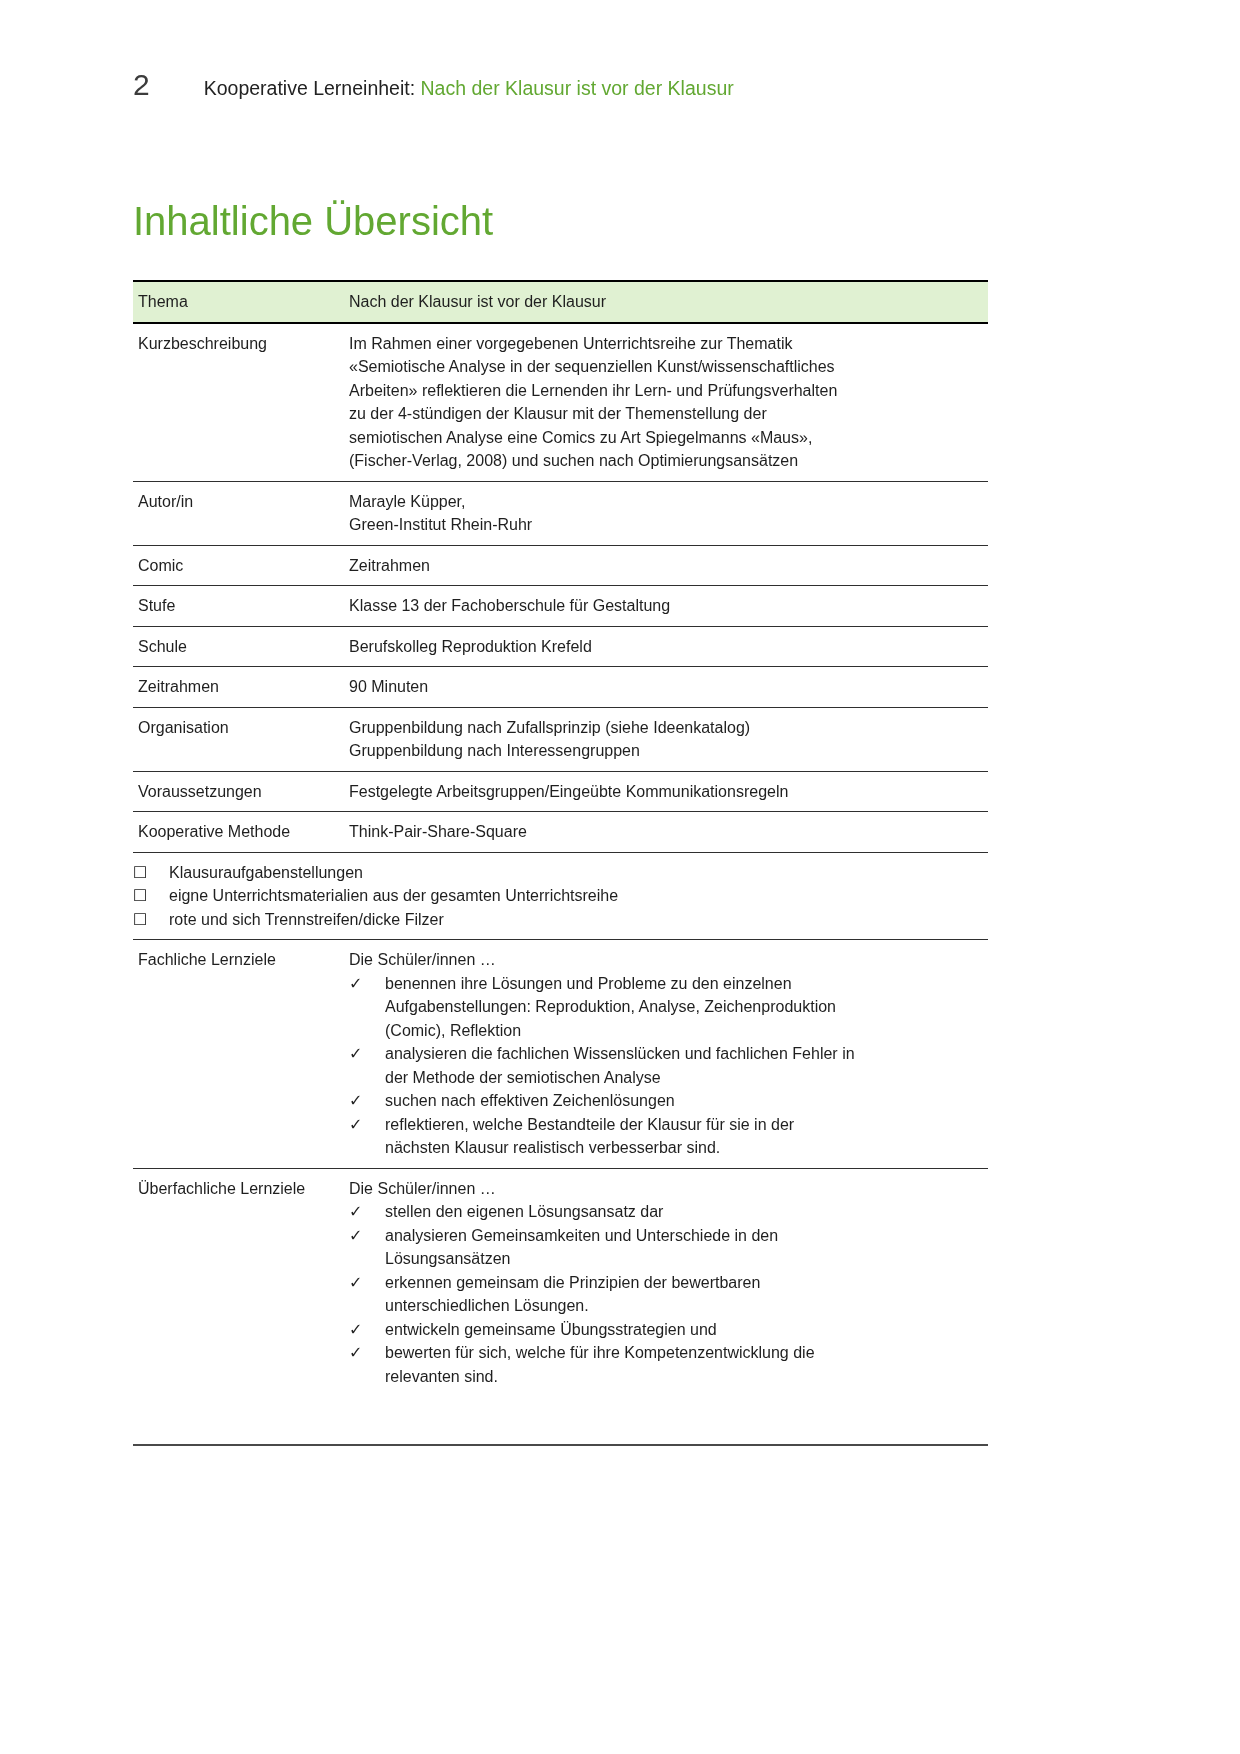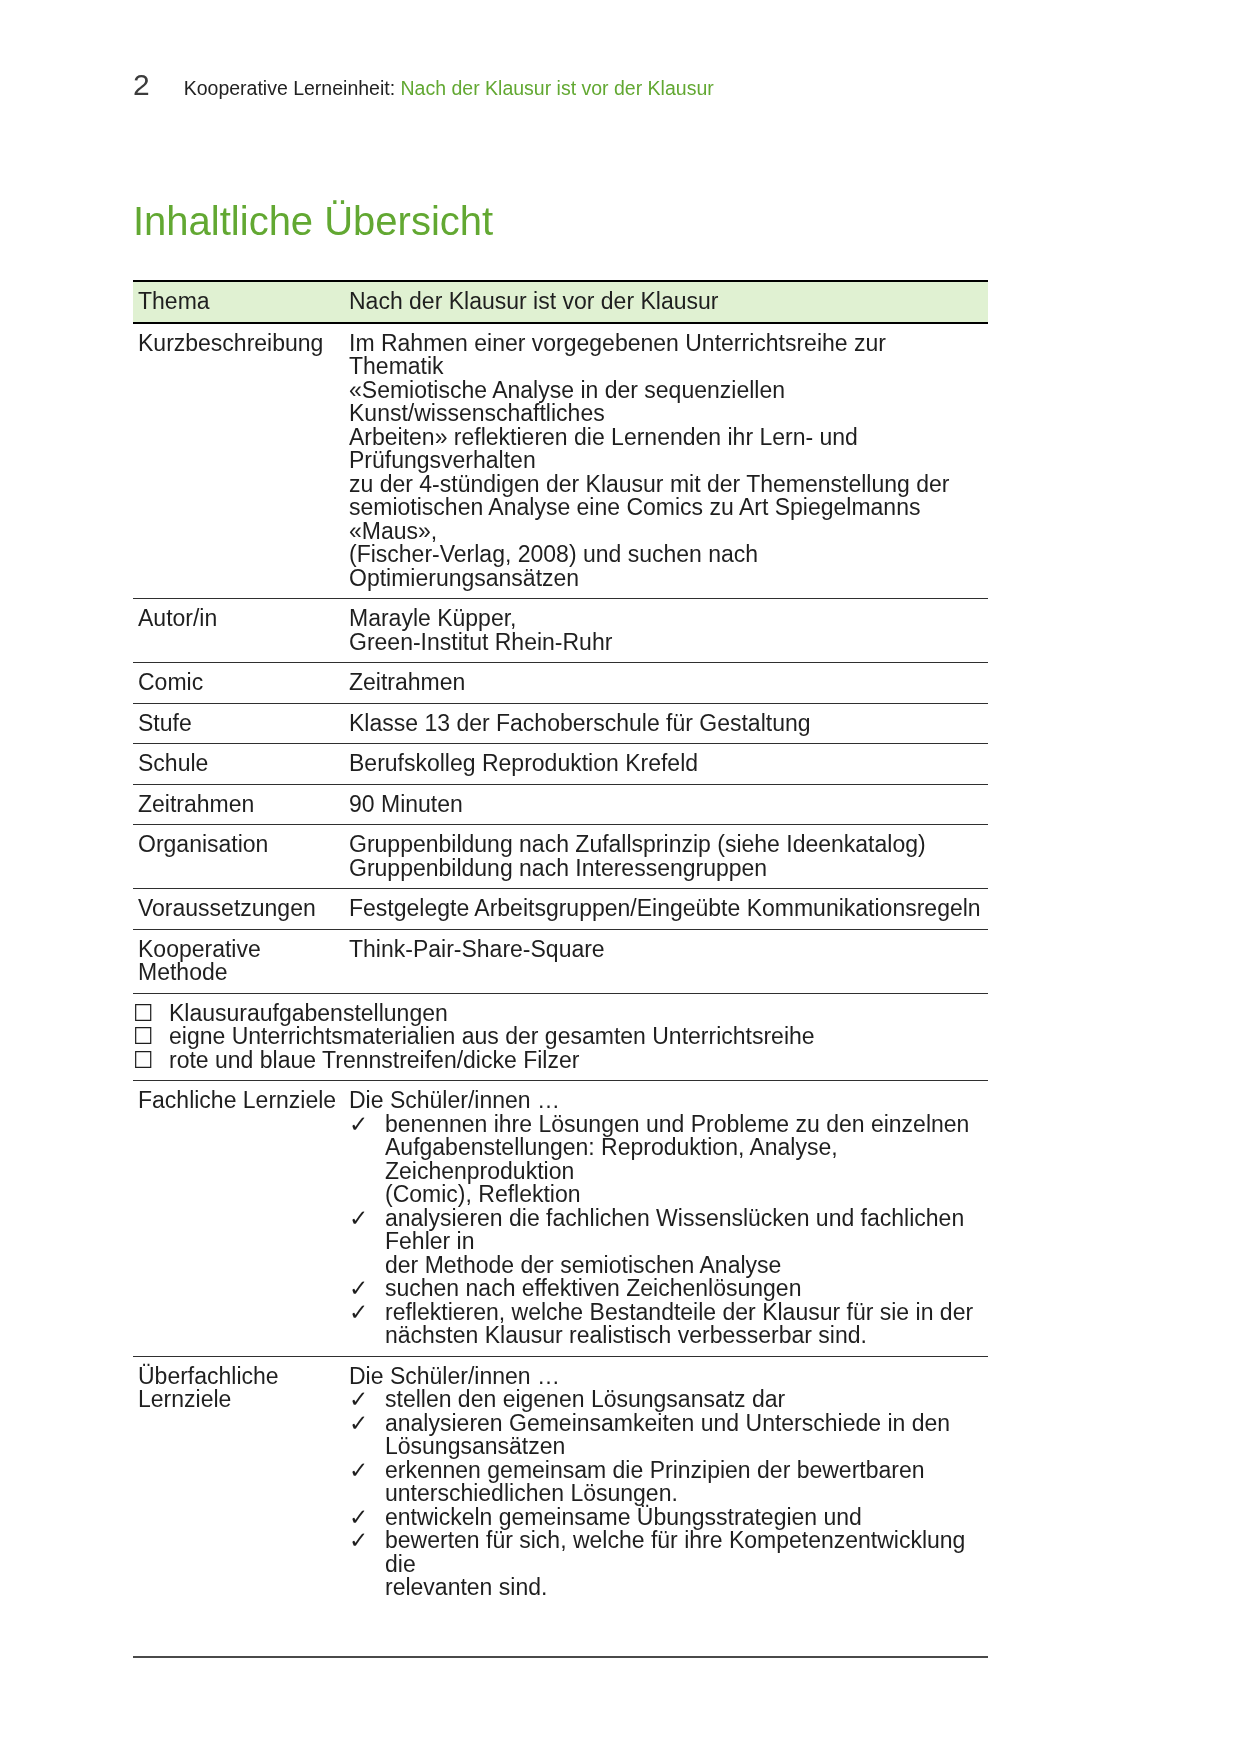"Kooperative Lerneinheit: Nach der" .doc-header-title { margin-left: none -> 20px }
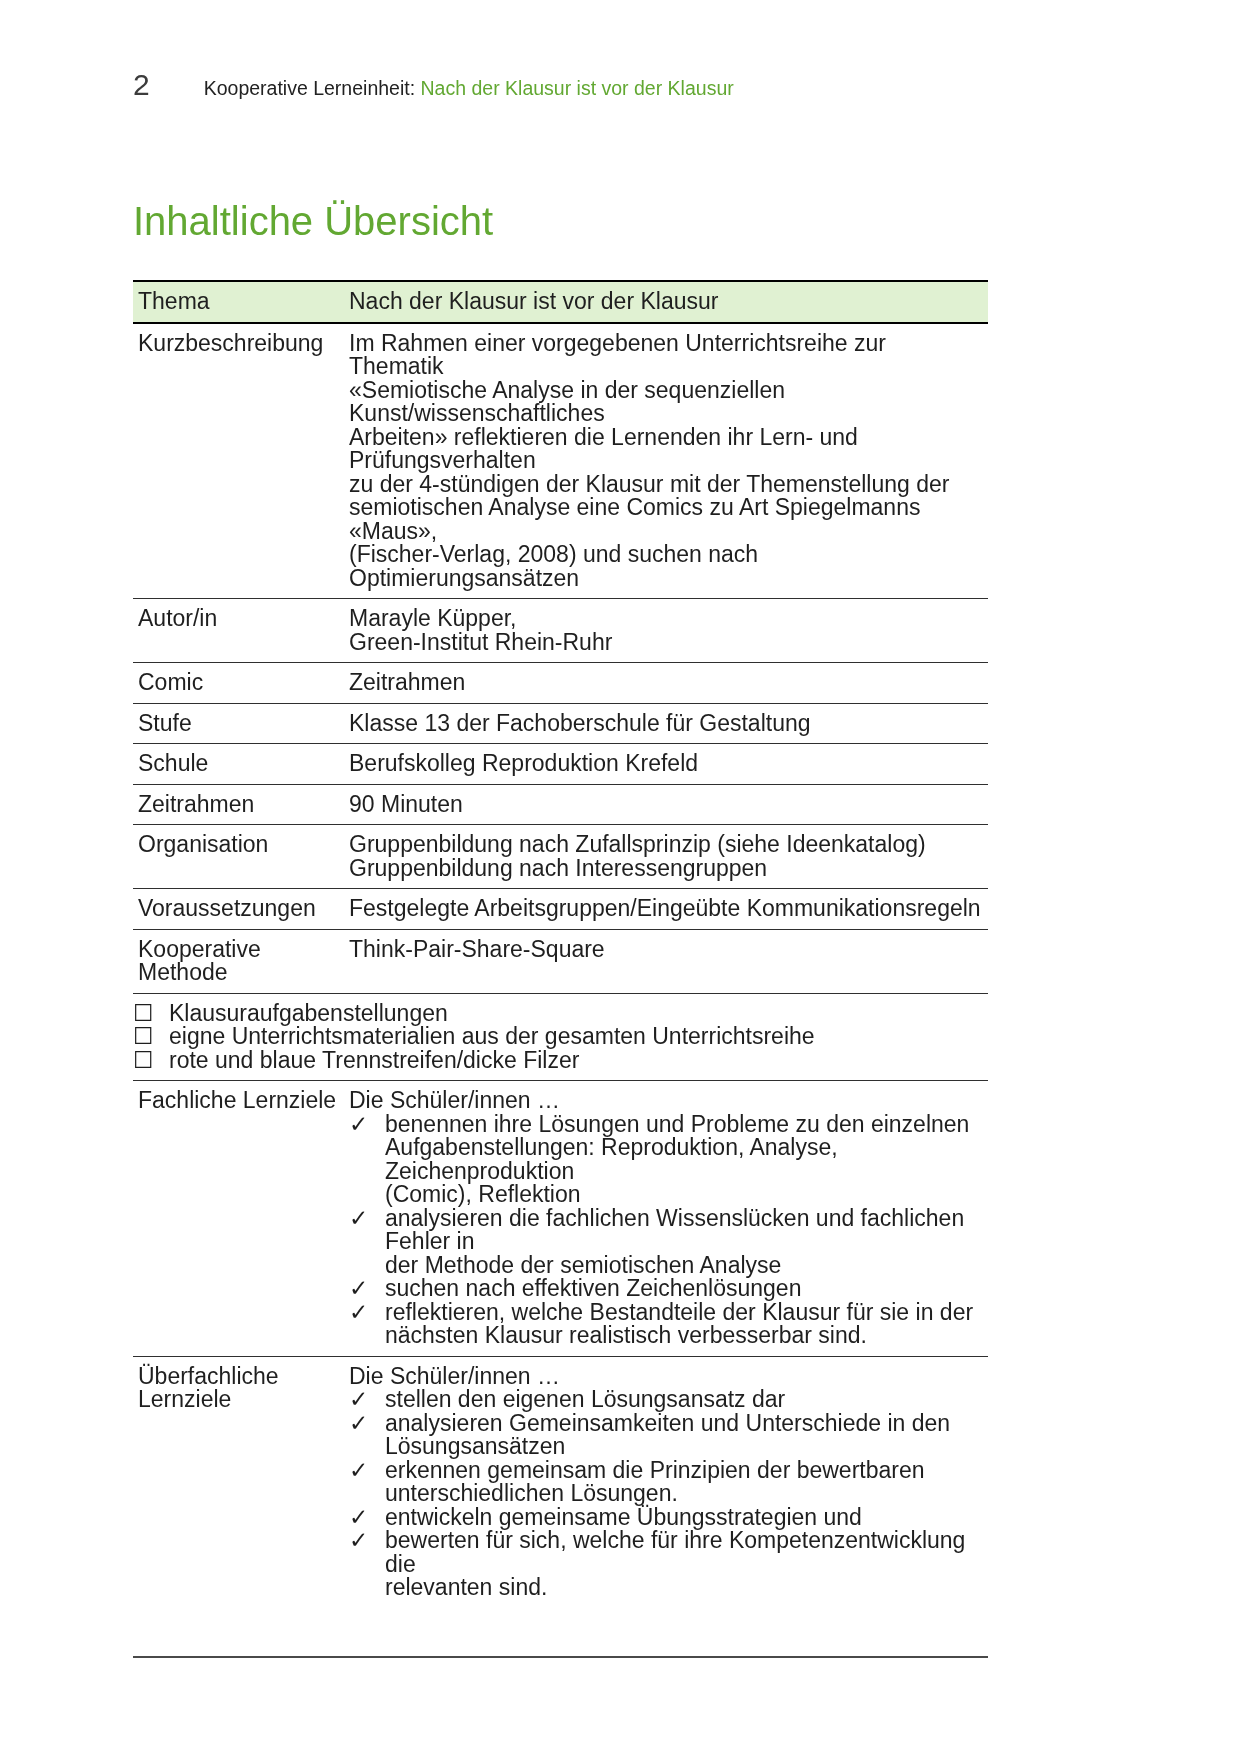"Thema" .overview-table { font-size: 23px -> 16px }
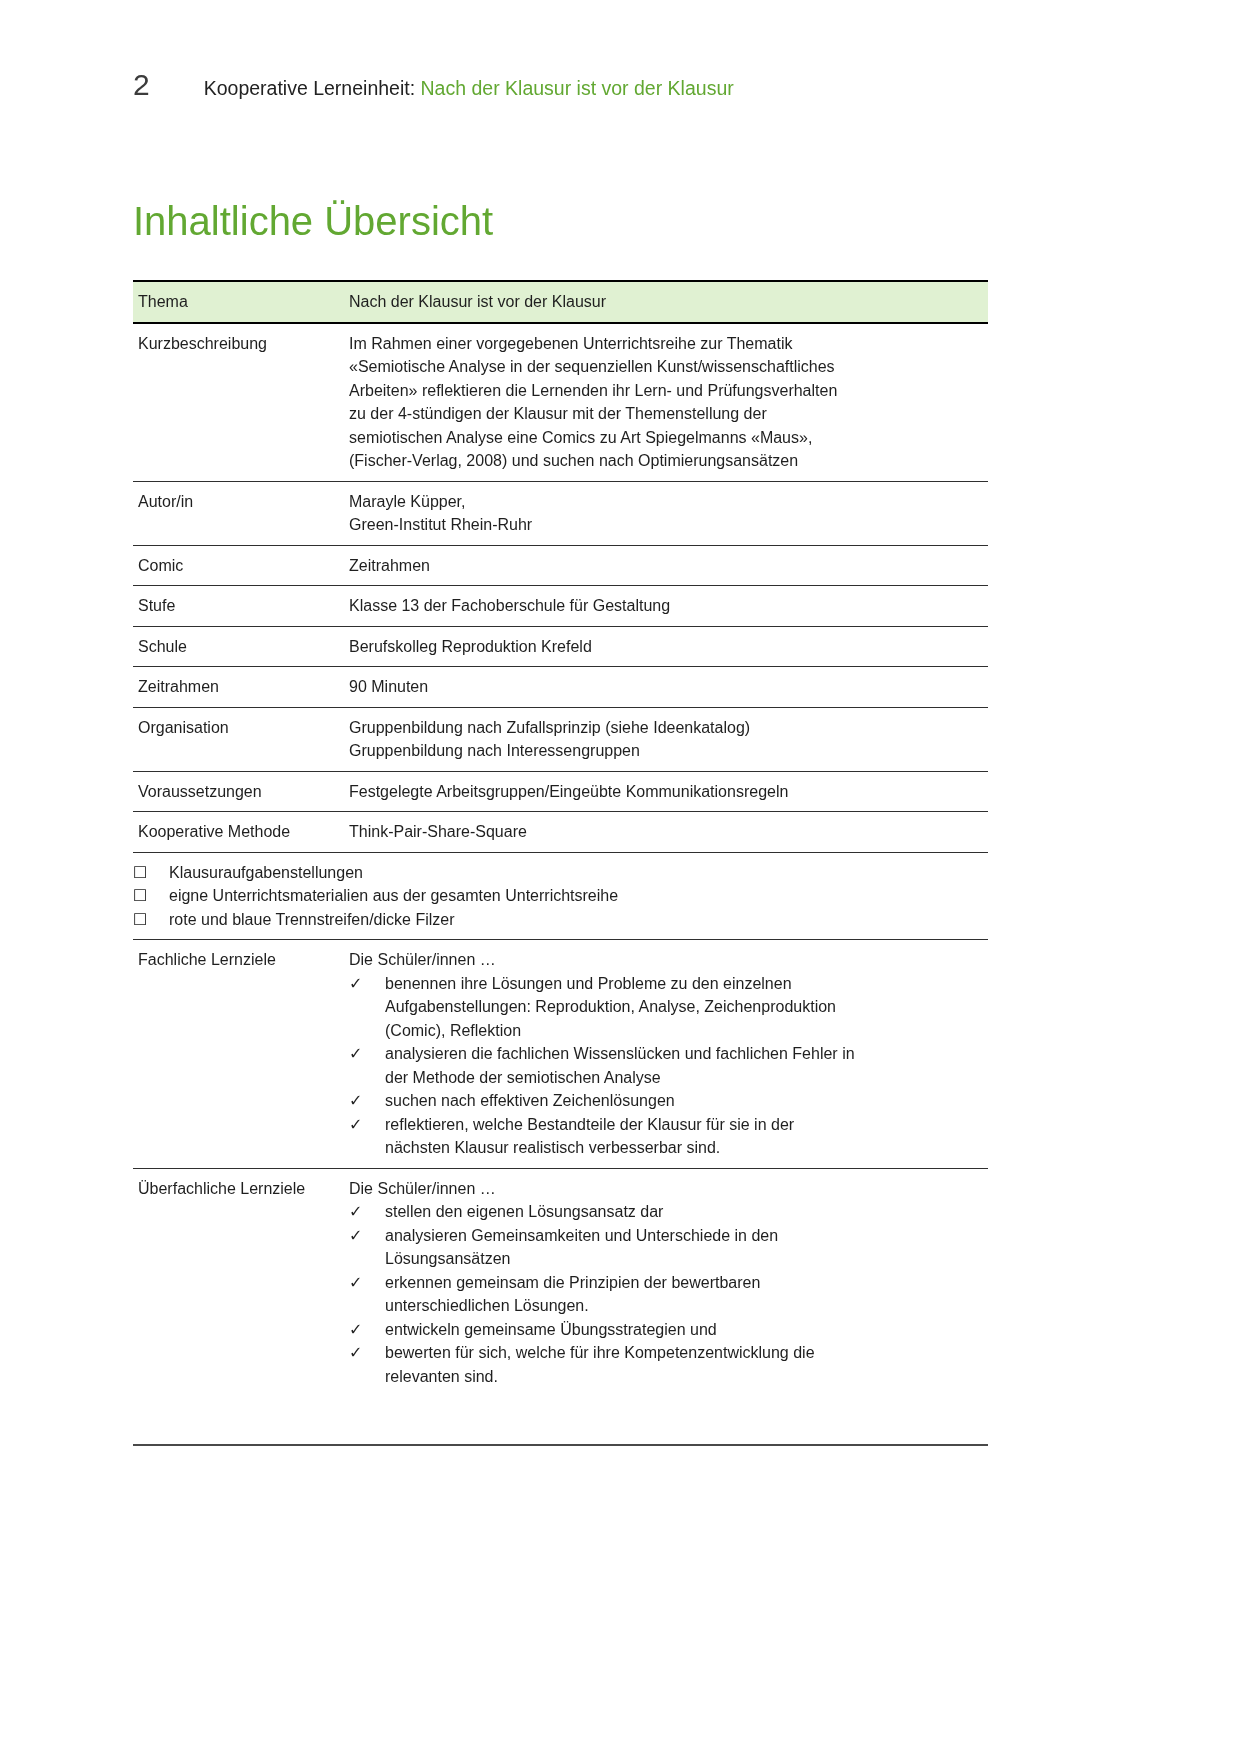"rote und blaue Trennstreifen/dicke" span.litext { text: blaue -> sich }
